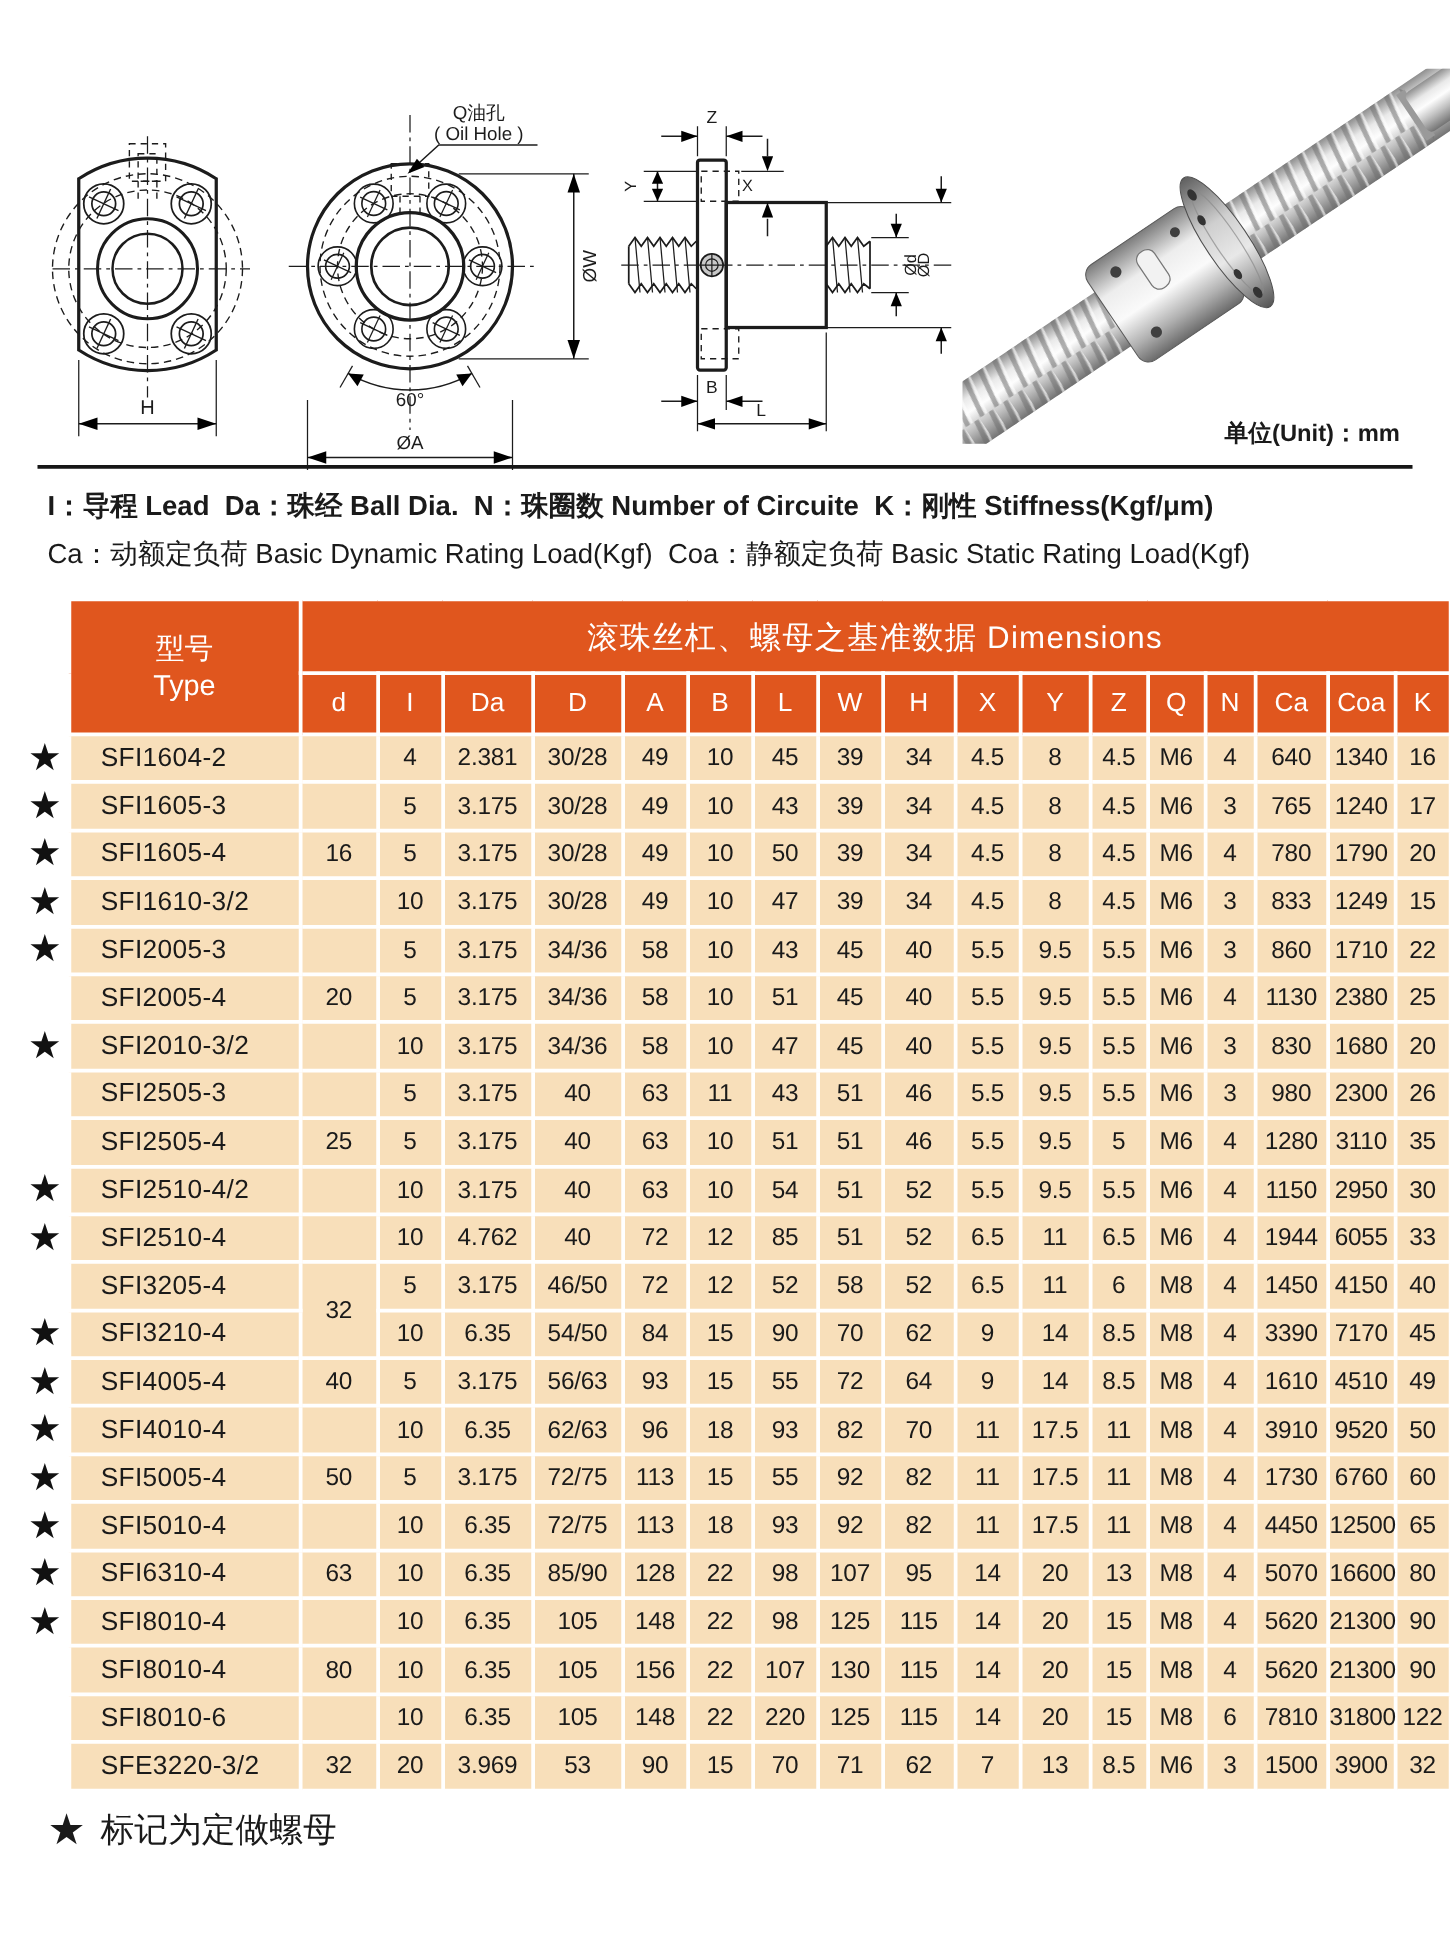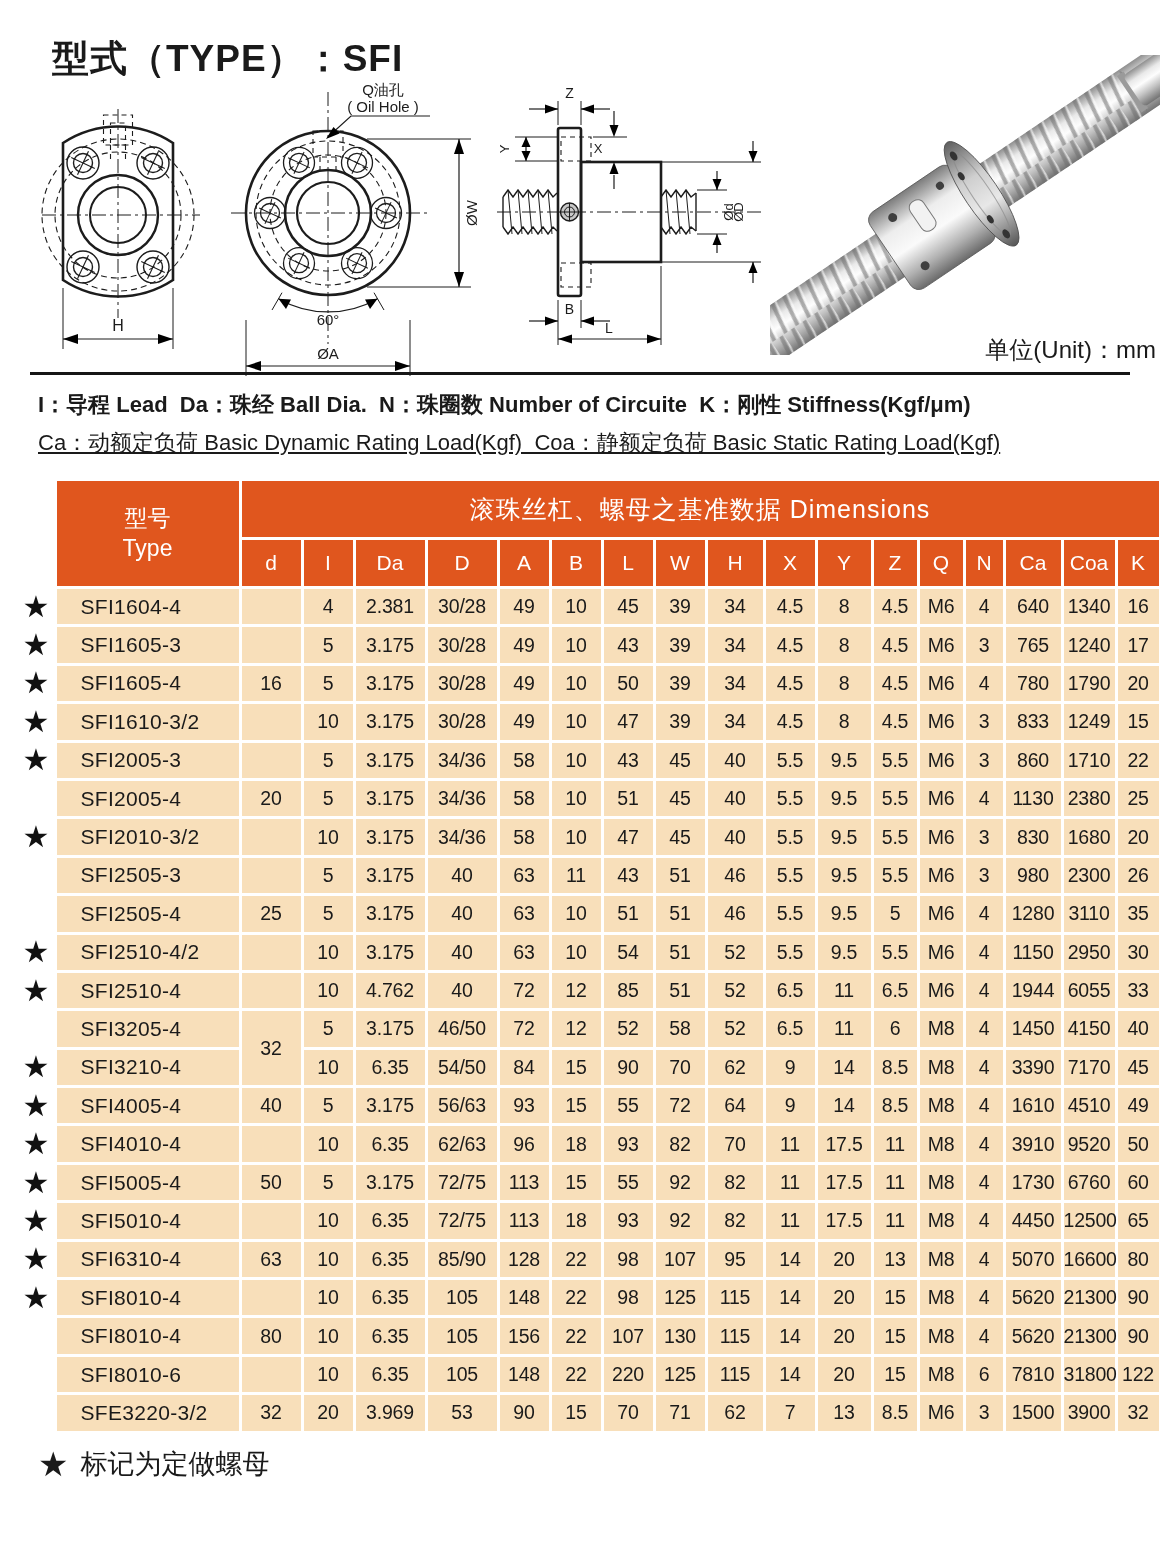"型式（TYPE）：SFI" h1.title { html: <h1>型式（TYPE）：SFI</h1> -> none }
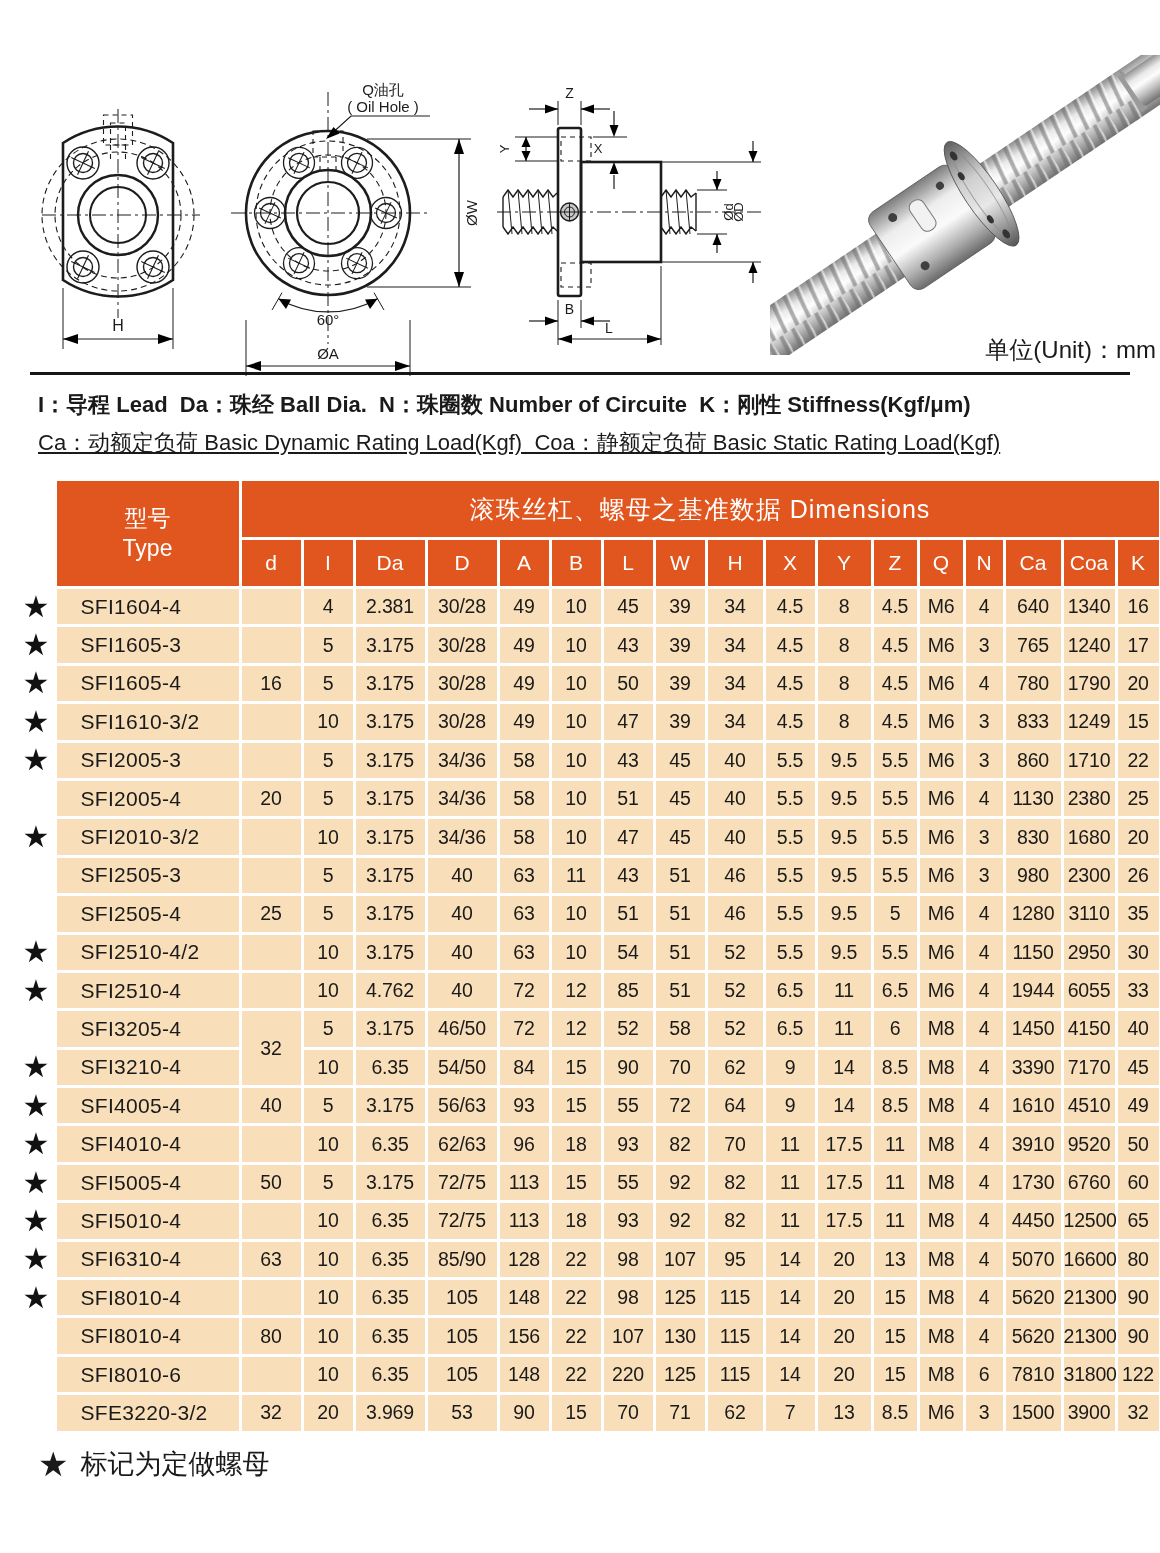"单位(Unit)：mm" .unit { font-size: 24px -> 19px; font-weight: 400 -> 700; right: 4px -> 40px }
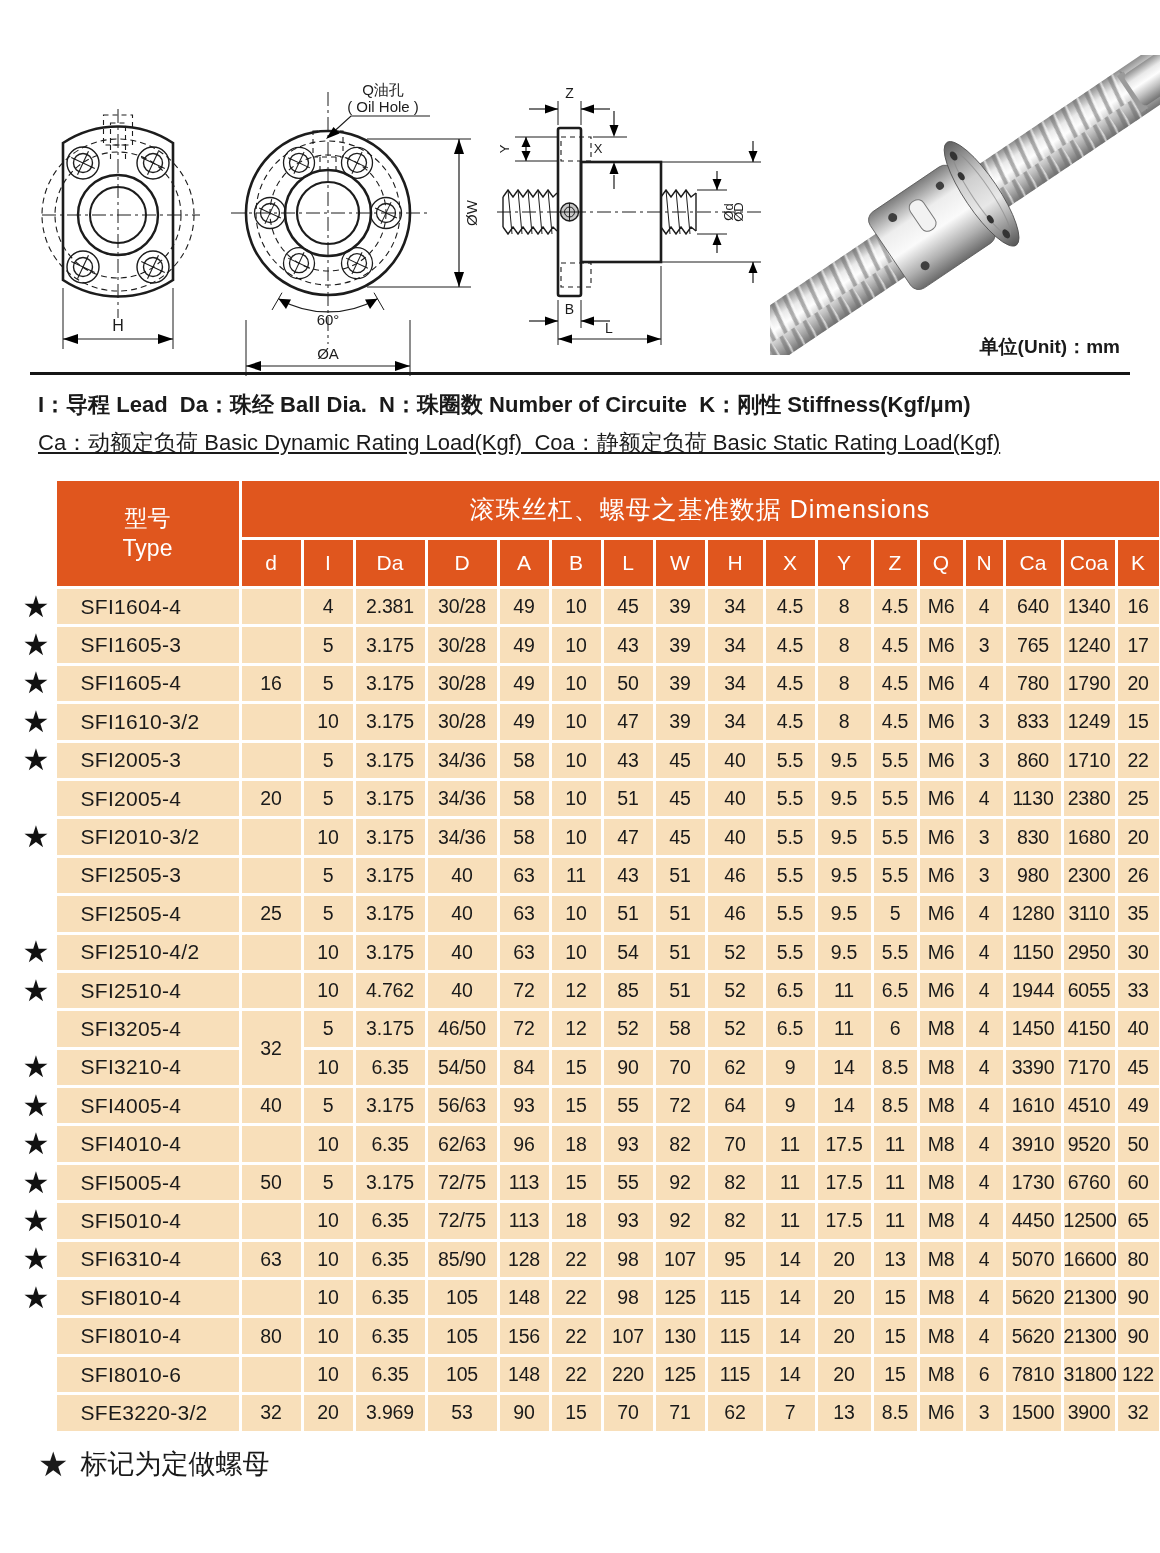"Ca：动额定负荷 Basic Dynamic Rating Load(Kgf)" .l2 { text-decoration: underline -> none }
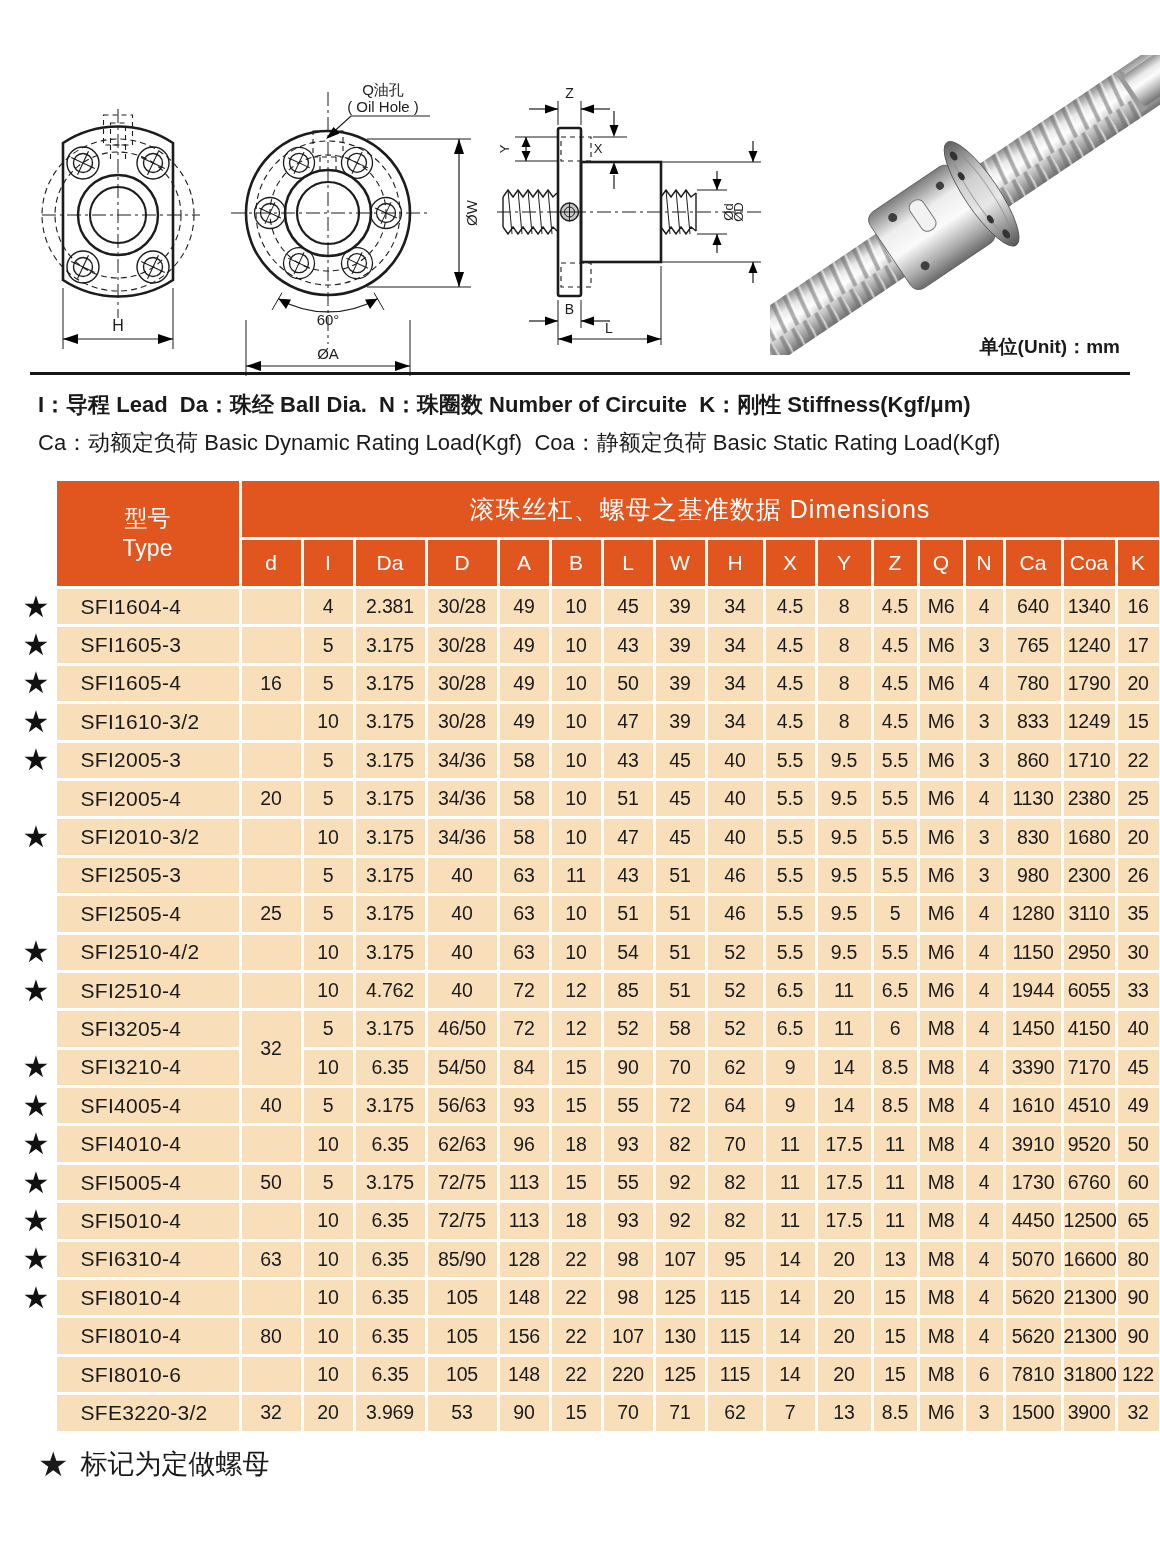"SFI1604-4" td.typecell { text: SFI1604-4 -> SFI1604-2 }
